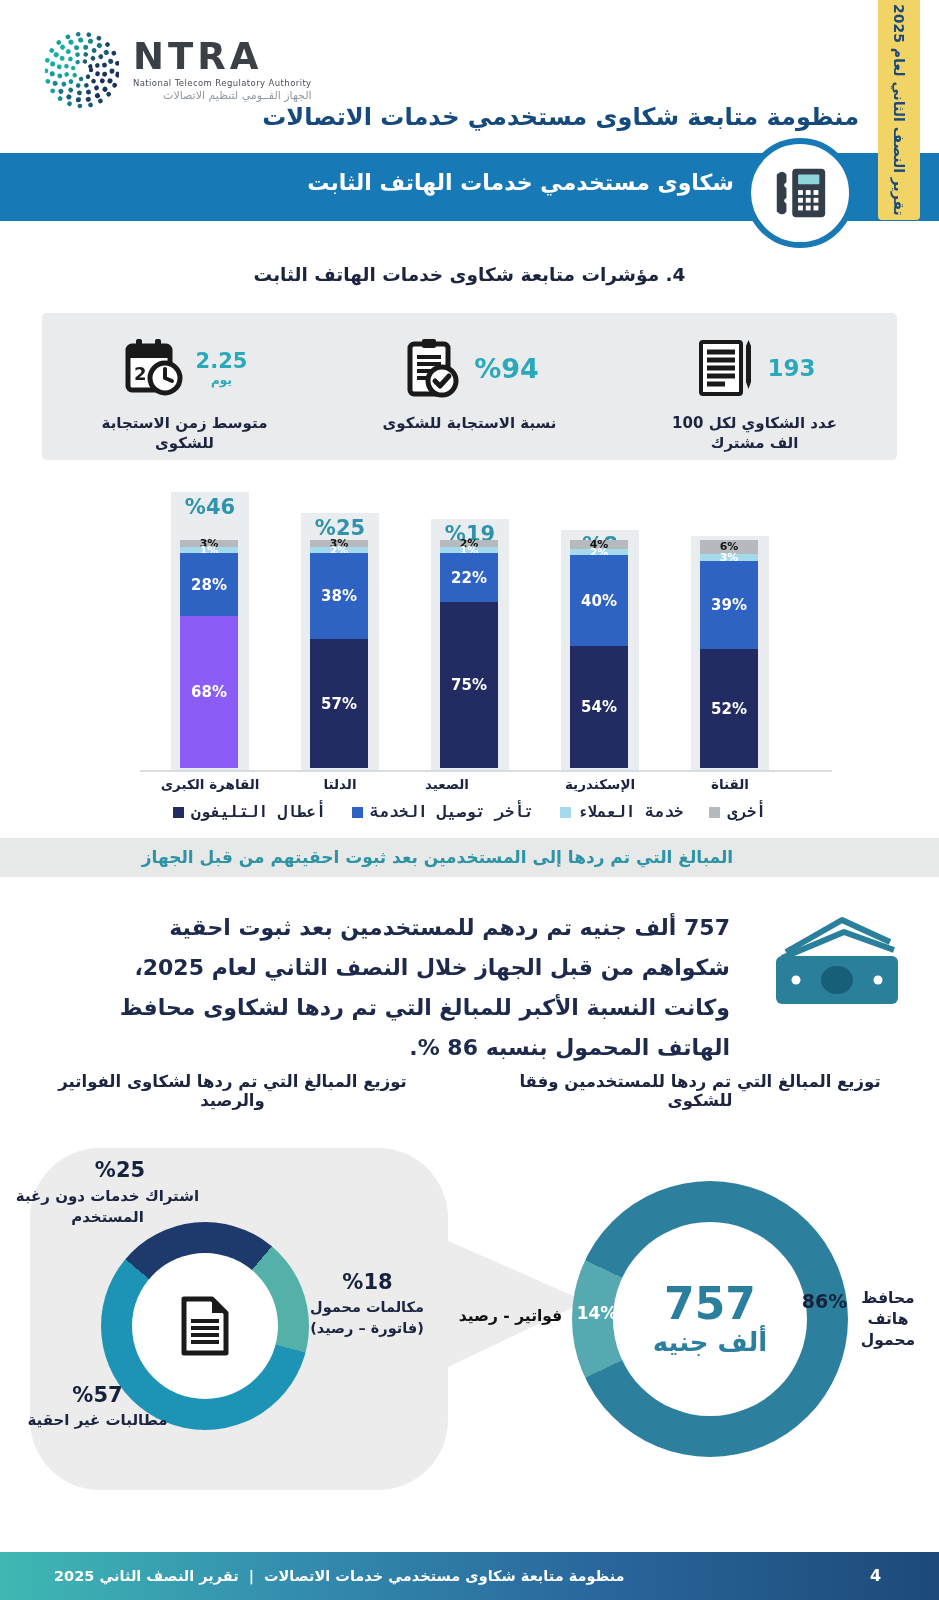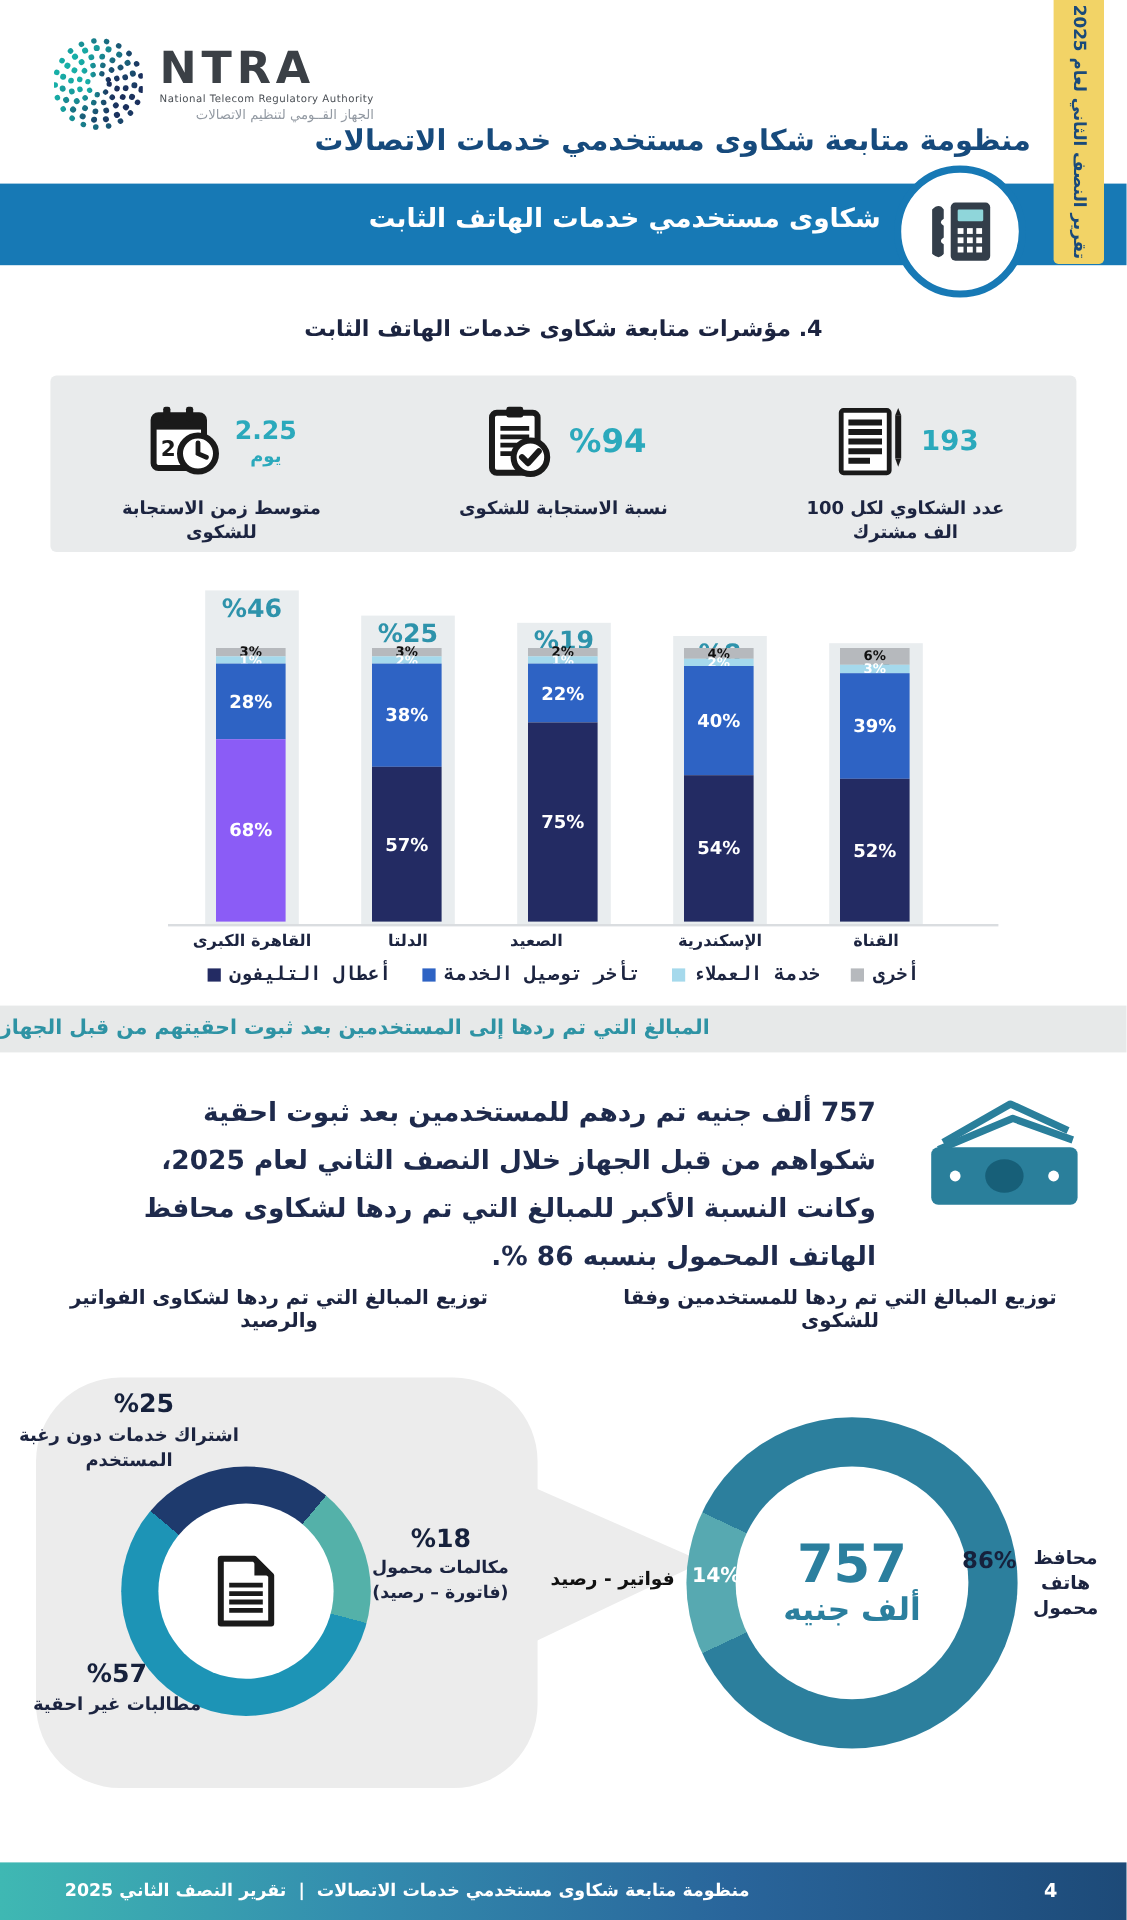"يوم" div { font-size: 15px -> 12px }
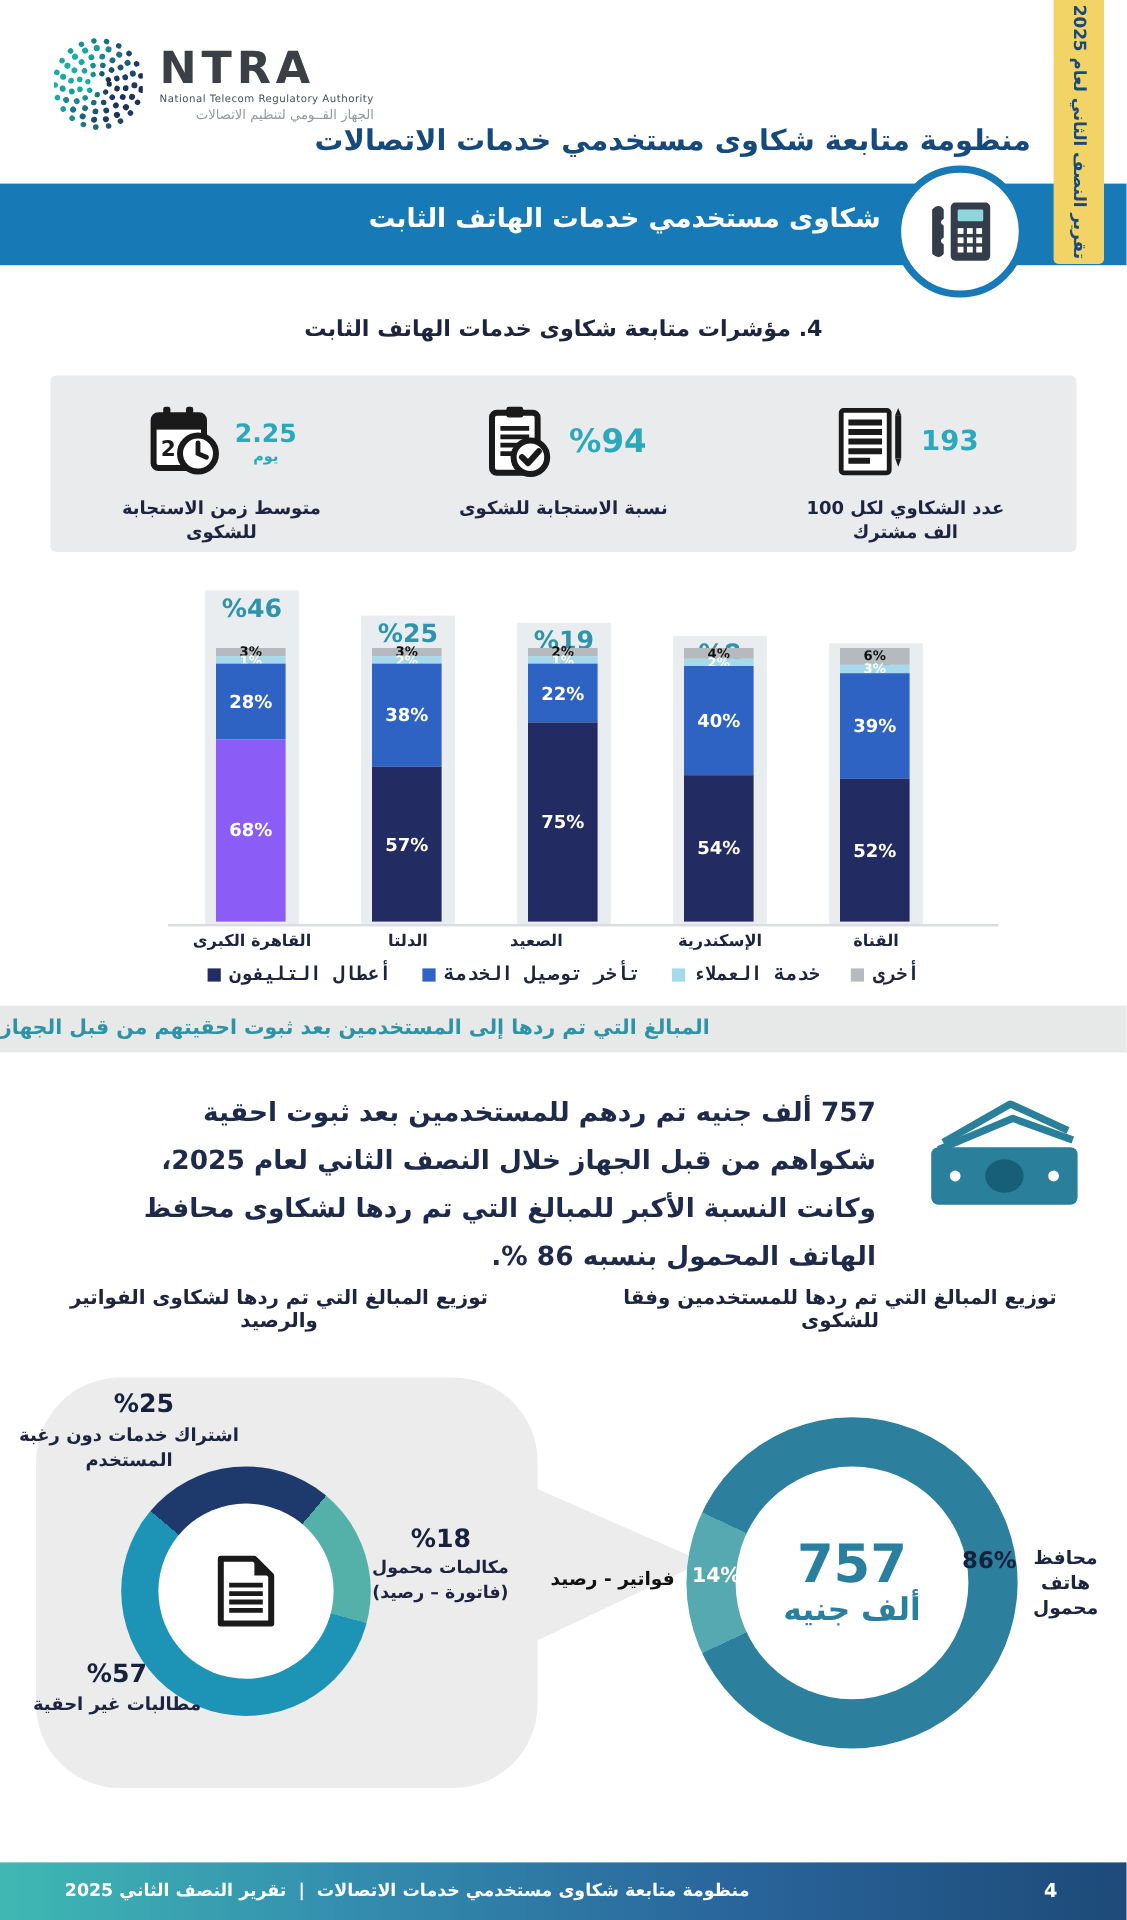"المبالغ التي تم ردها إلى" .band-text { text-align: left -> center }
